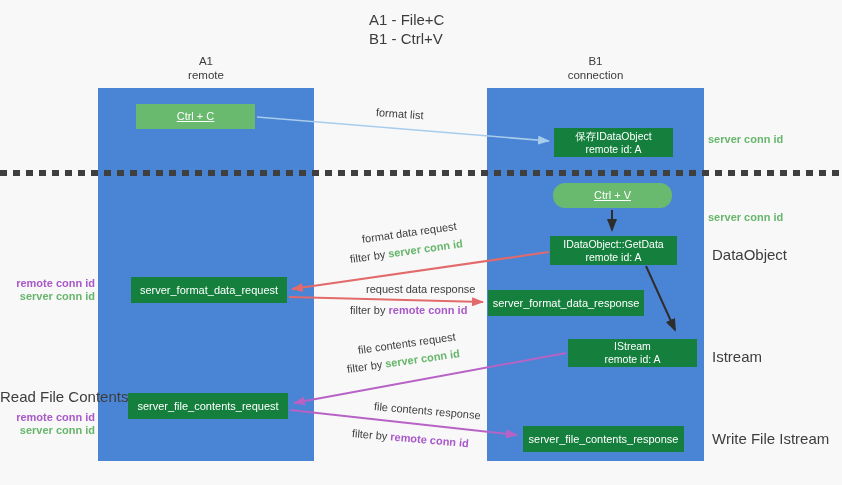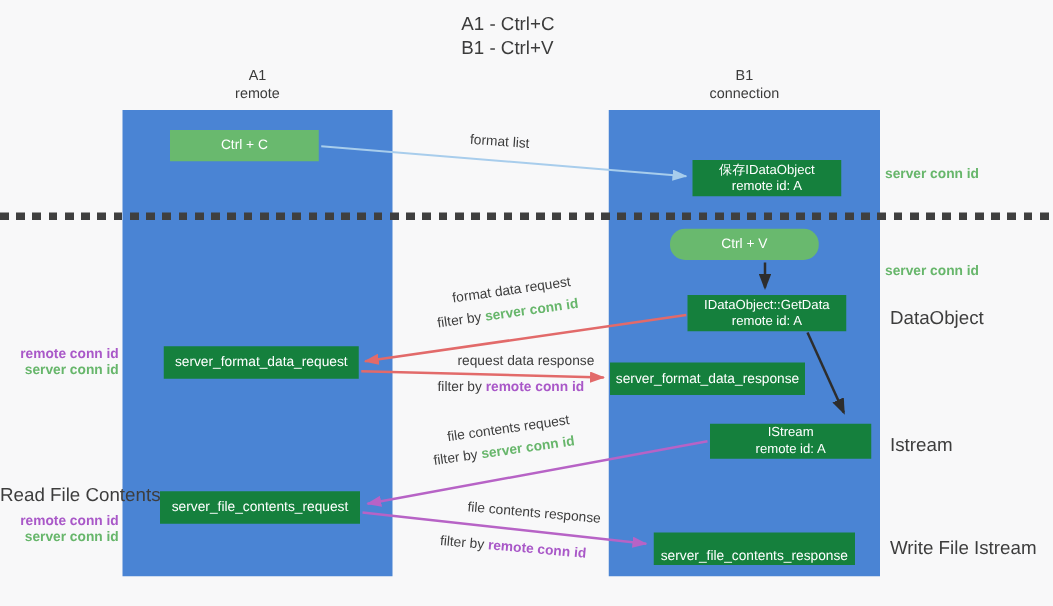"A1 - Ctrl+C" div { text: Ctrl+C -> File+C }
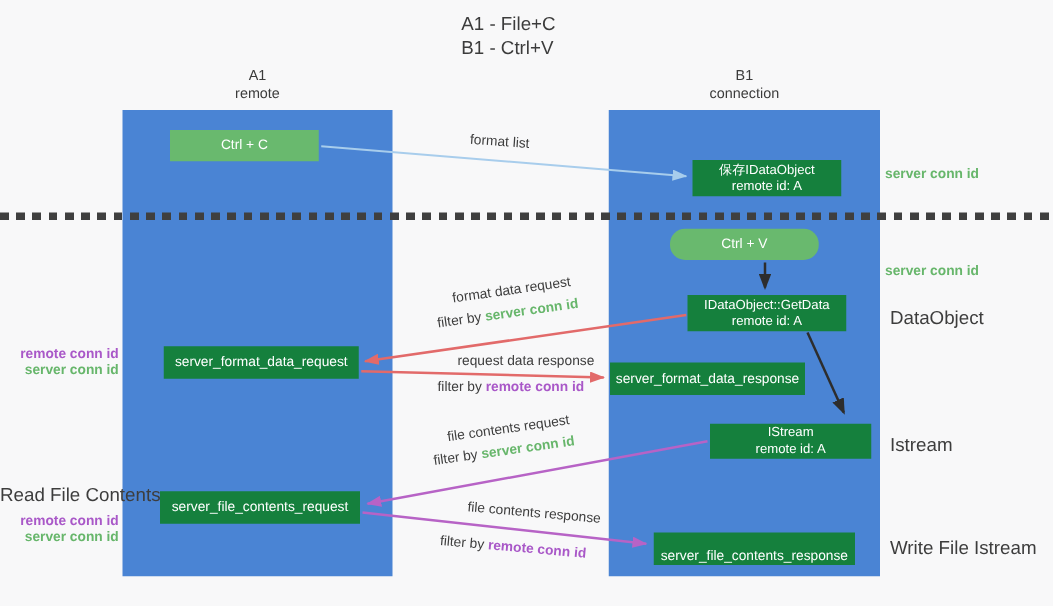"Ctrl + C" .node.green { text-decoration: none -> underline }
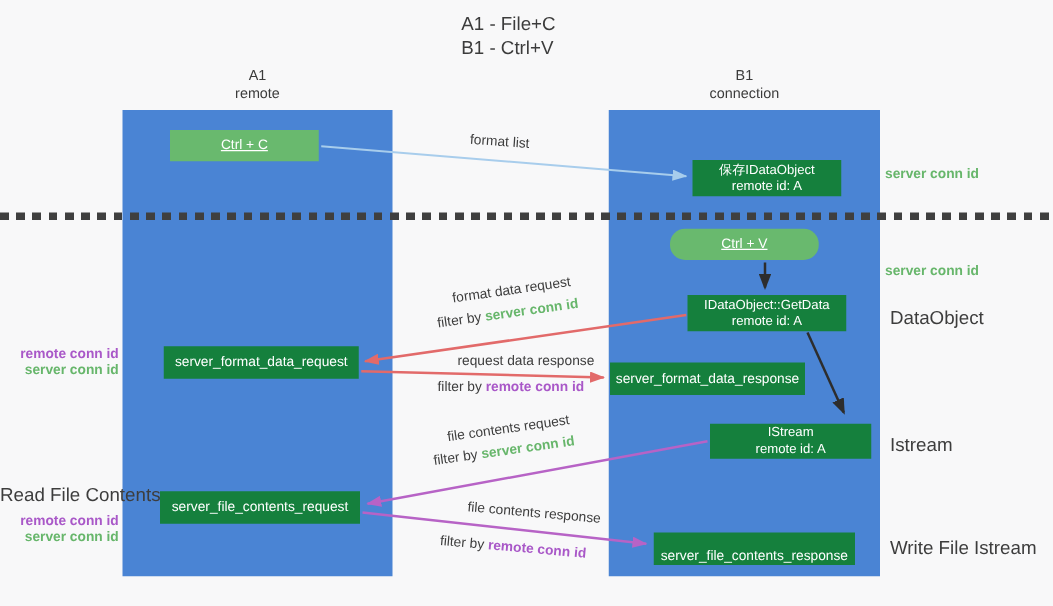"Ctrl + V" div.abs { left: 536px -> 553px }
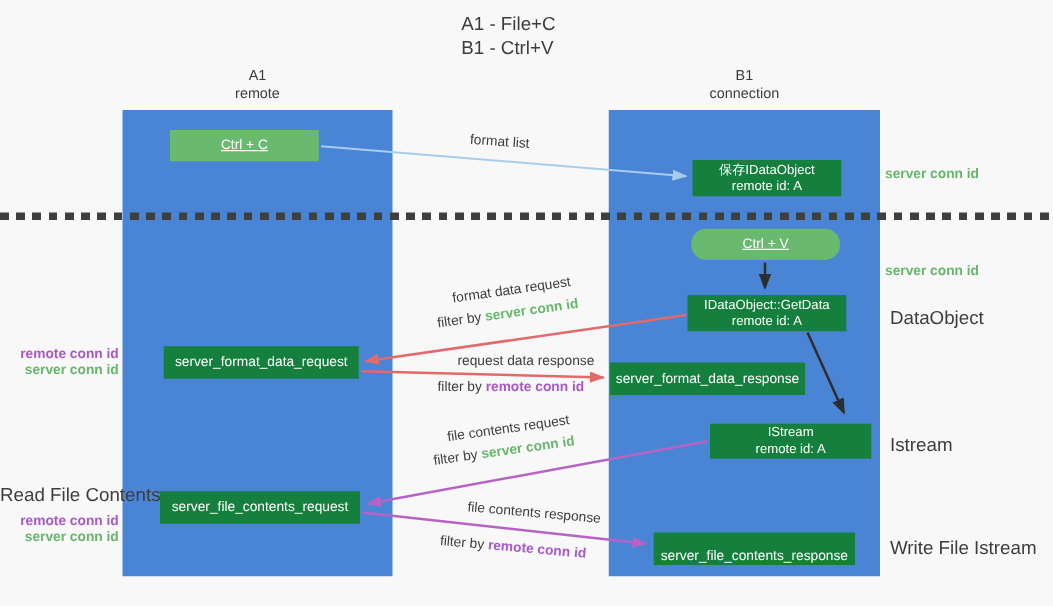"server_file_contents_response" div.abs { justify-content: flex-end -> none }
